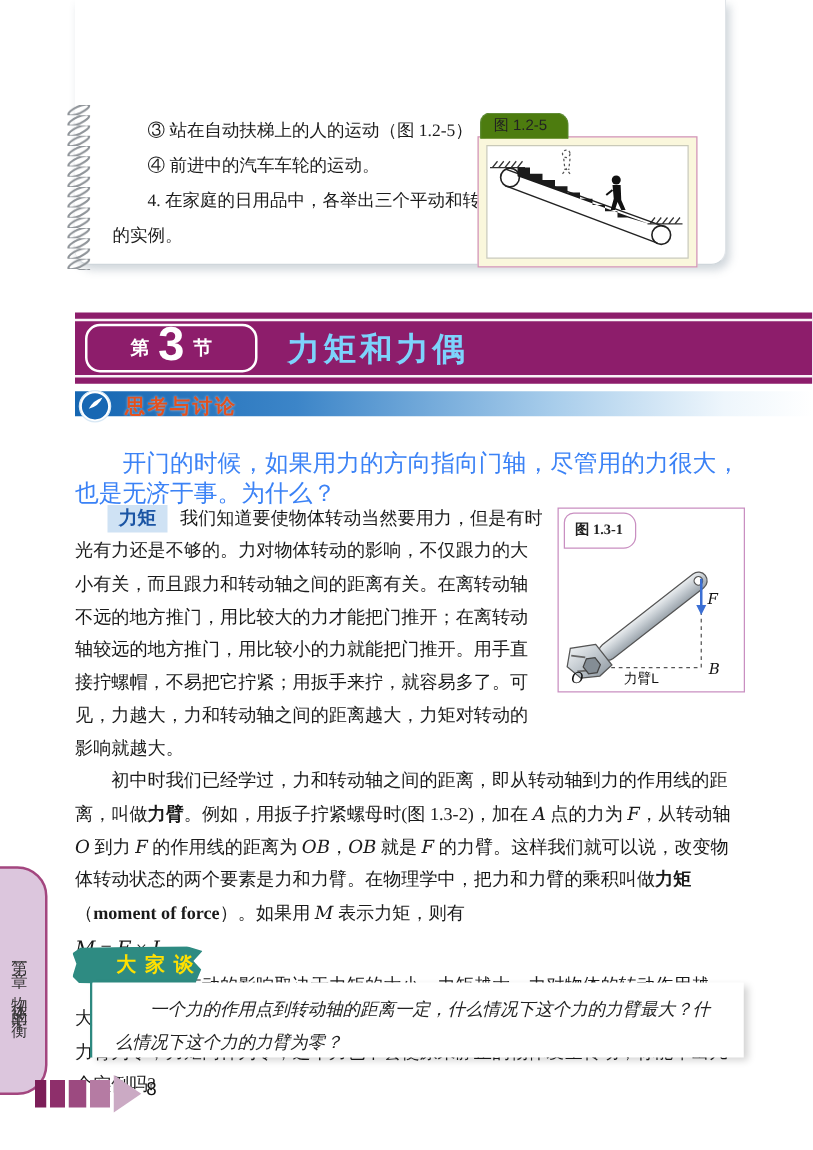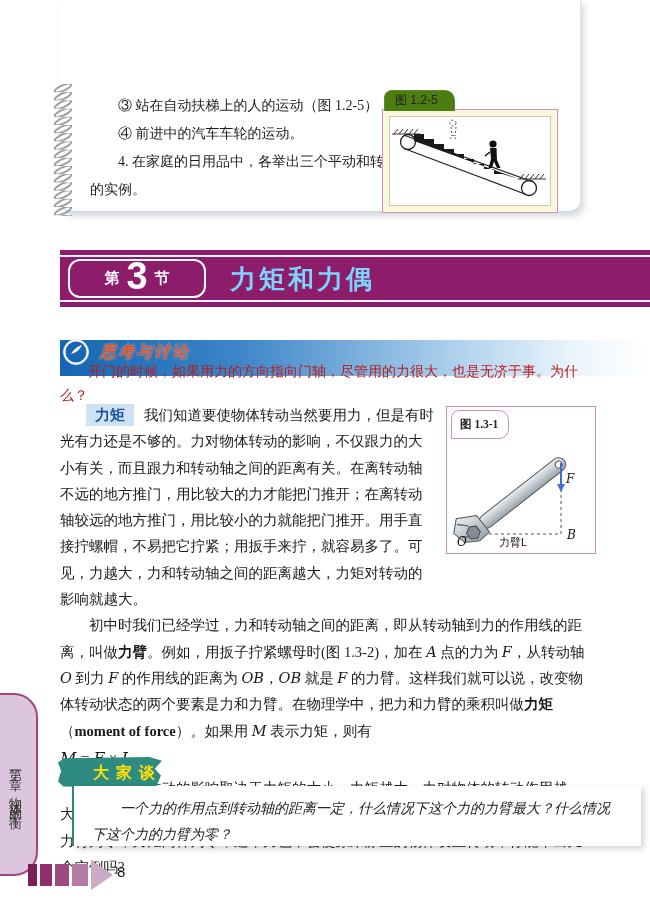"思考与讨论" .think-bar { font-style: italic -> none; height: 36px -> 20px; top: 340px -> 313px }
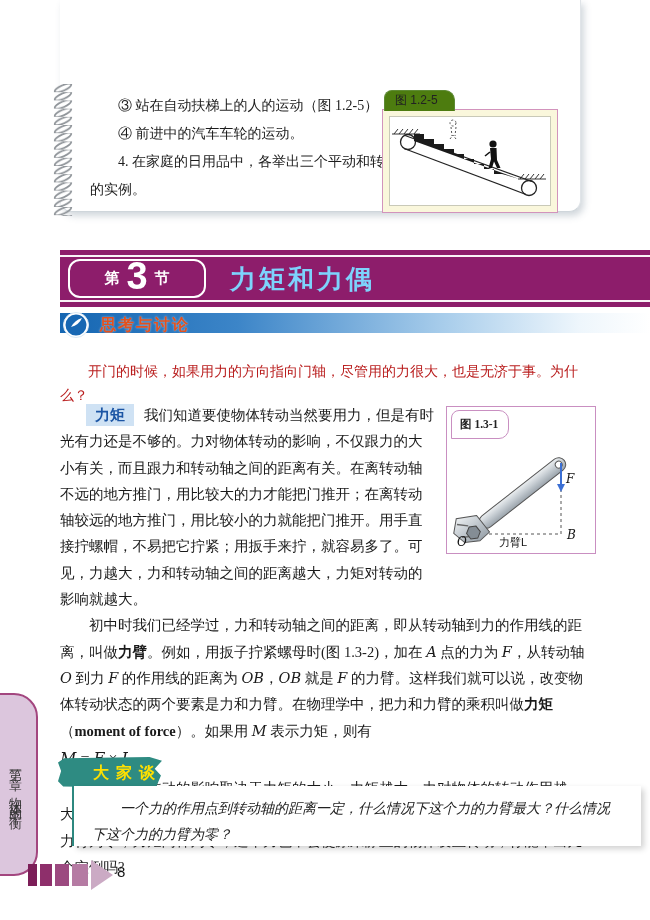"开门的时候，如果用力的方向指向门轴，尽管用的力很大，也是无济于事。为什么？" .think-q { color: #b91c1c -> #3b82f6; font-size: 14px -> 19px }
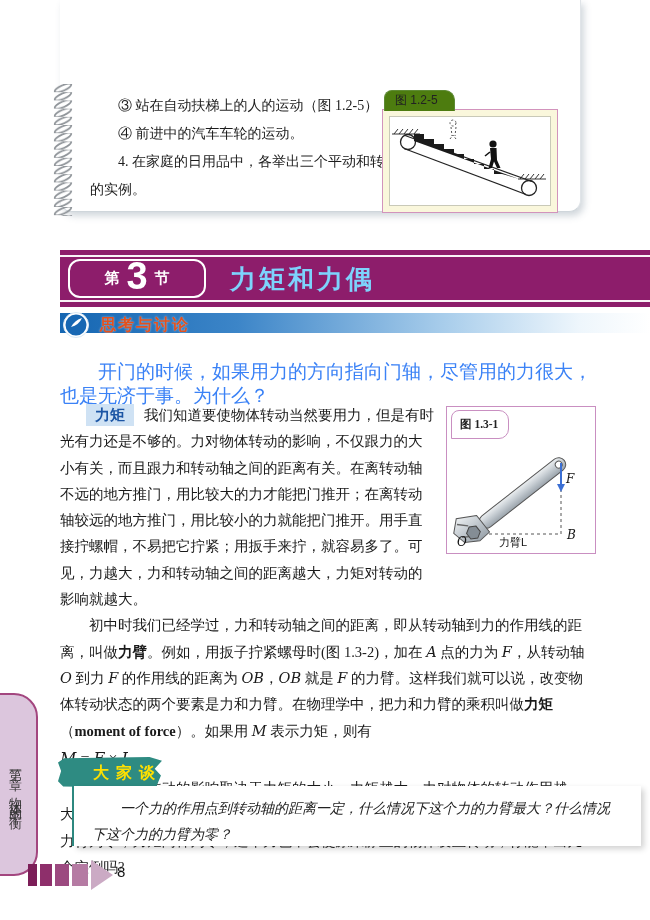"一个力的作用点到转动轴的距离一定，什么情况下这个力的力臂最大？什么情况下这个力的" .talk-box { width: 567px -> 521px }
